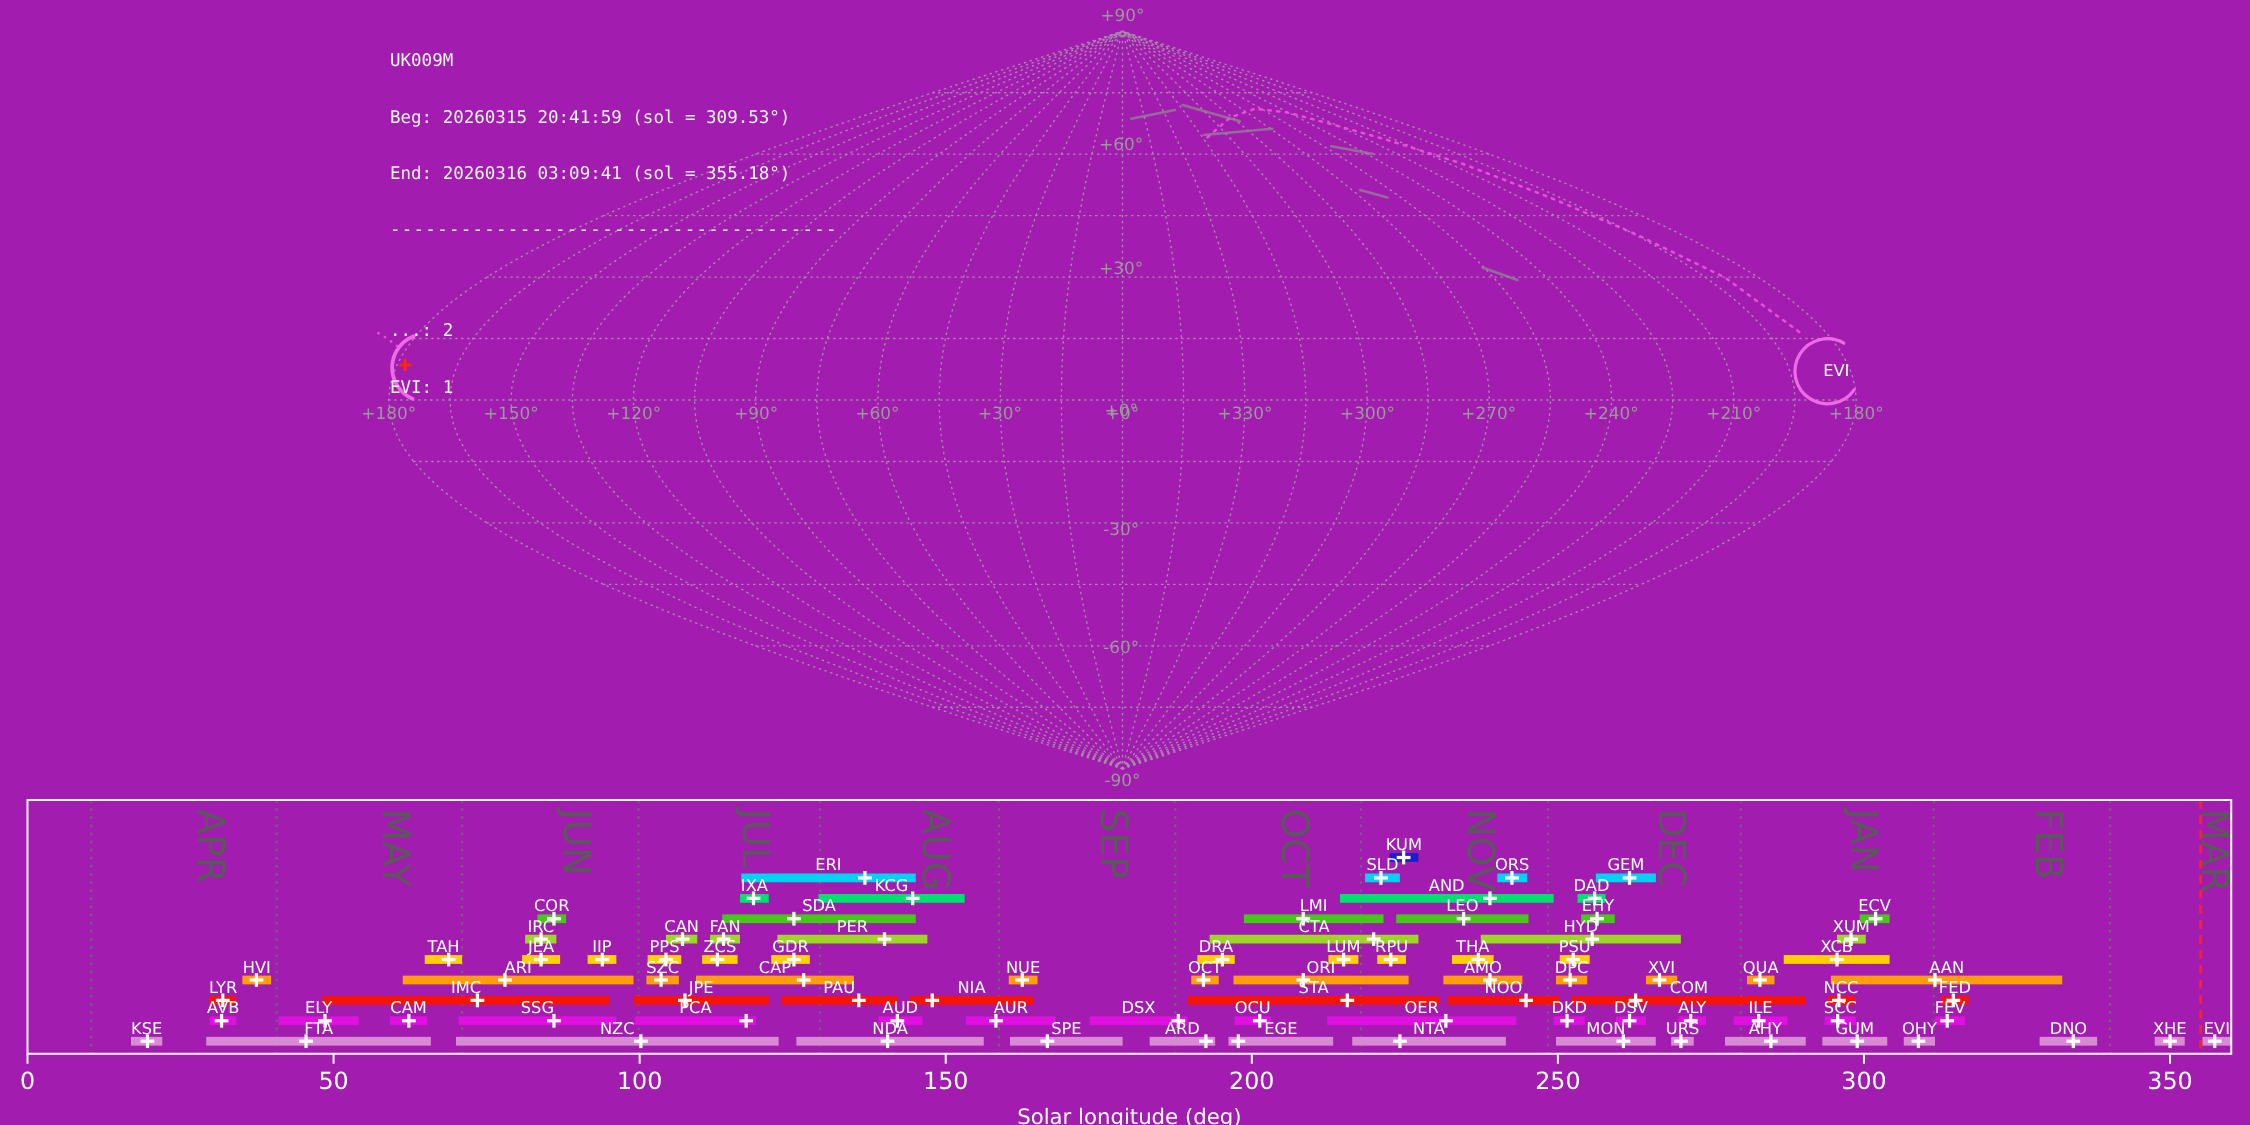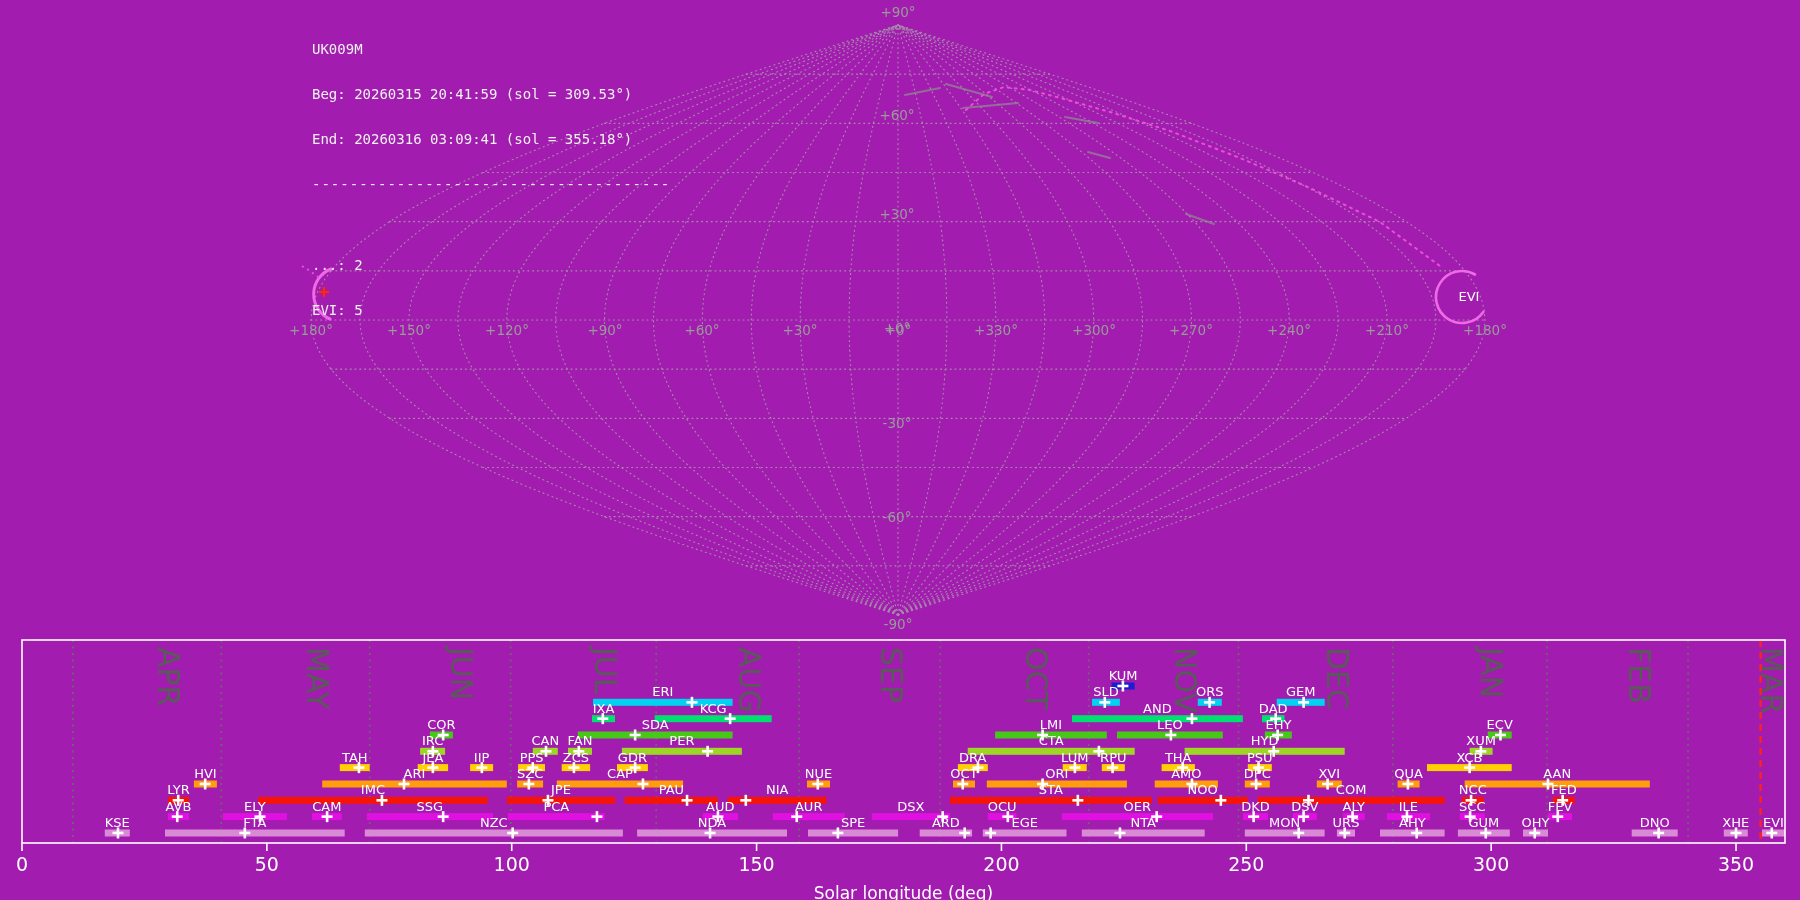"EVI: 5" div { text: 5 -> 1 }
